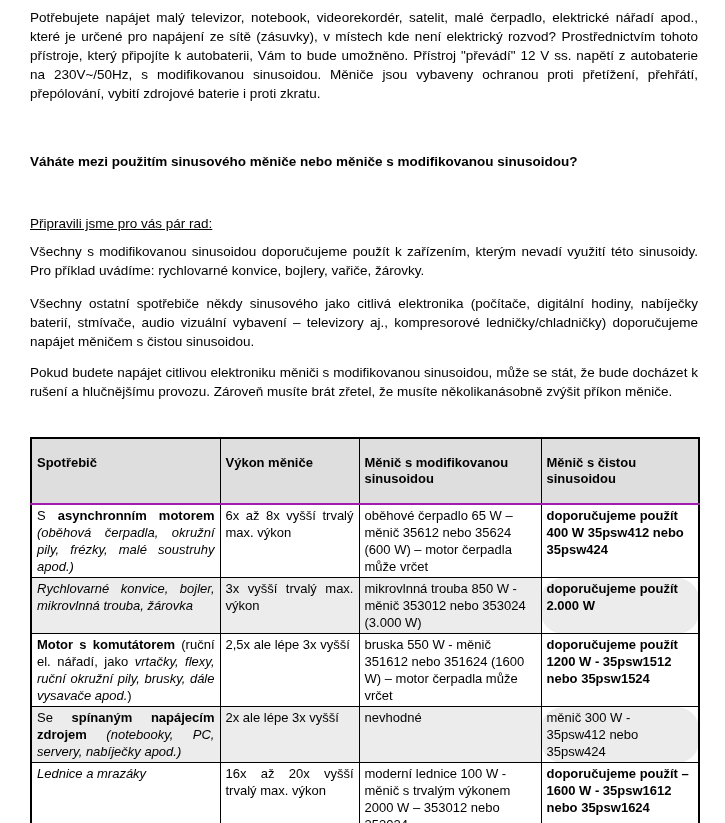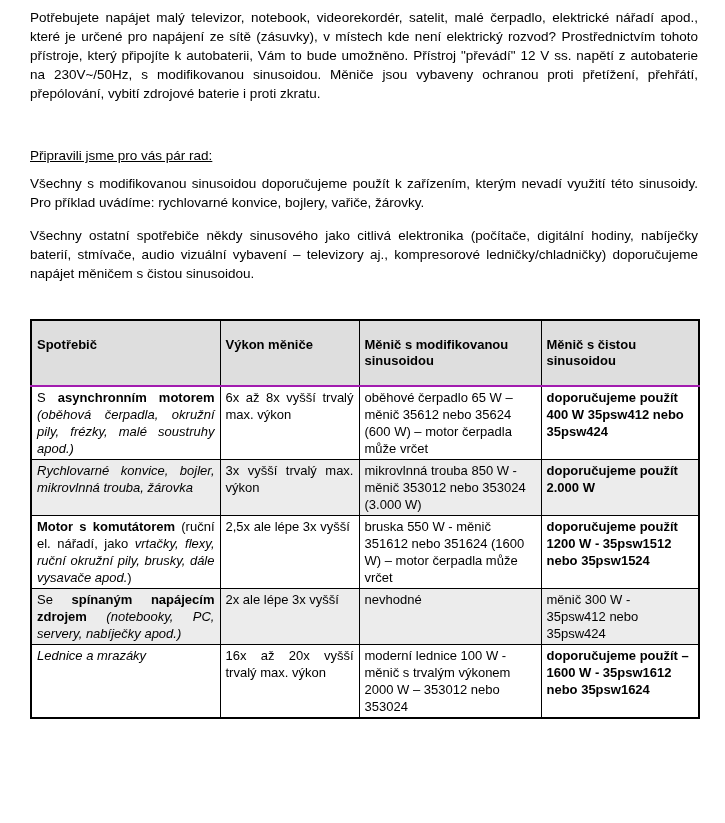"Váháte mezi použitím sinusového měniče" p.q-heading { html: none -> <p>Váháte mezi použitím sinusového měniče nebo měniče s modifikovanou sinusoidou?</p> }
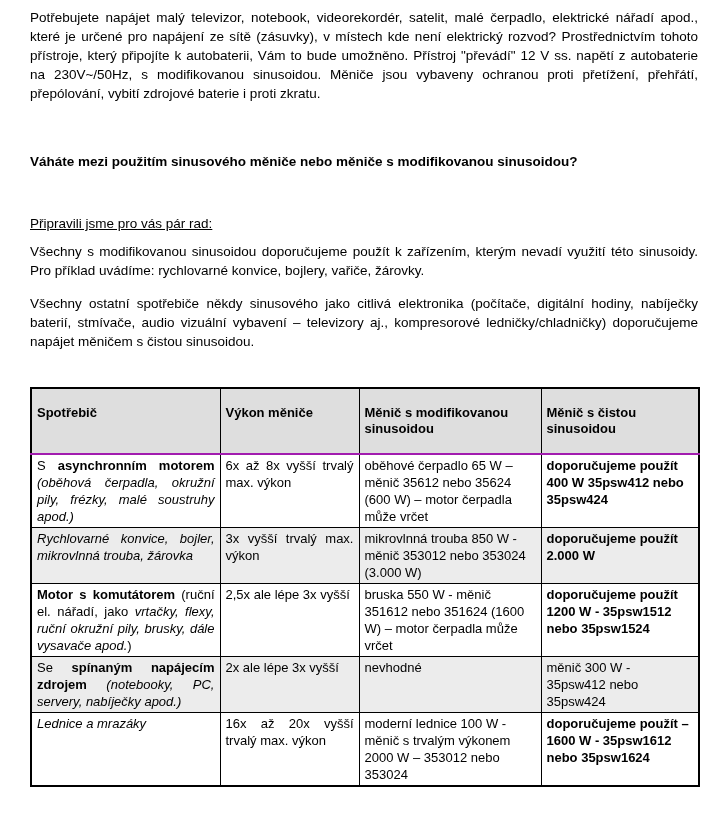"Pokud budete napájet citlivou" p.para { html: none -> <p>Pokud budete napájet citlivou elektroniku měniči s modifikovanou sinusoidou, může se stát, že bude docházet k rušení a hlučnějšímu provozu. Zároveň musíte brát zřetel, že musíte několikanásobně zvýšit příkon měniče.</p> }
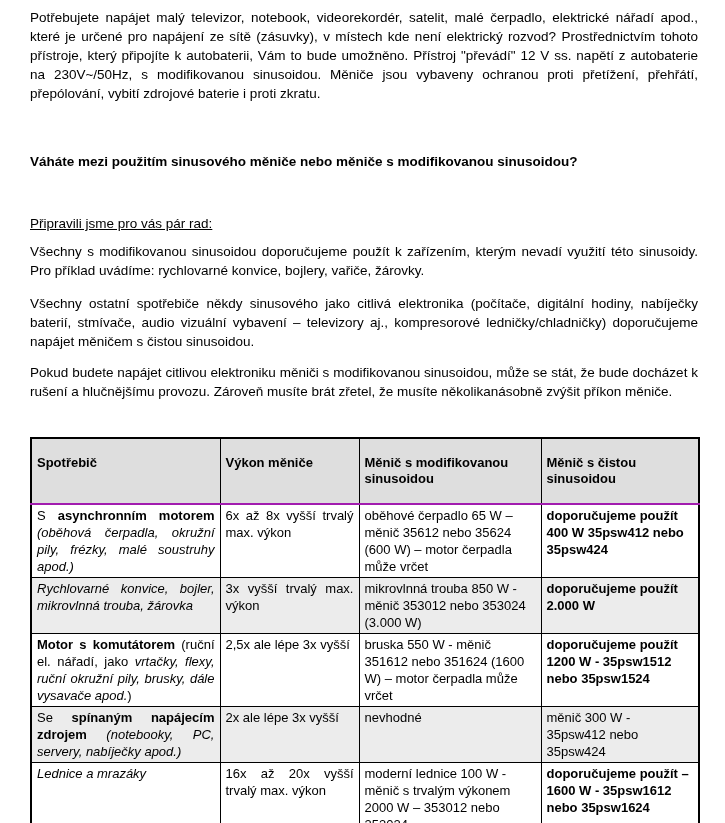"doporučujeme použít 400 W 35psw412" td.c-pure { border-radius: none -> 22px }
